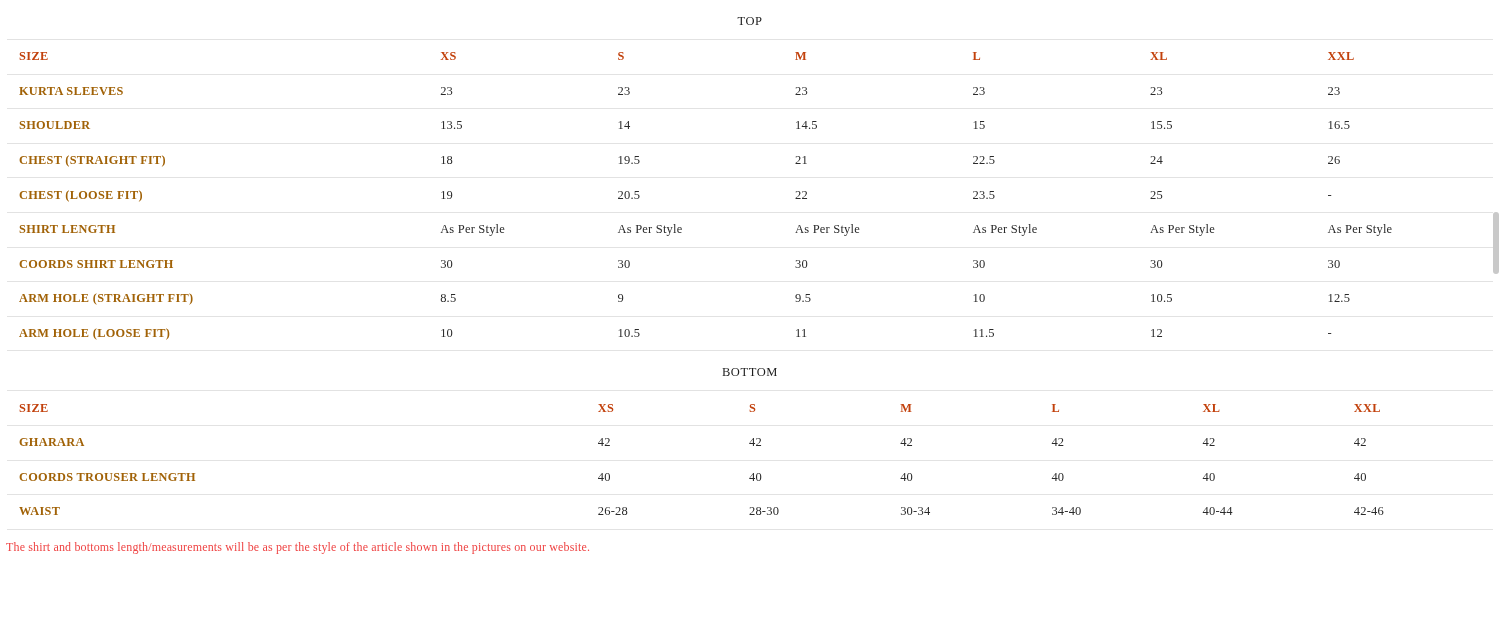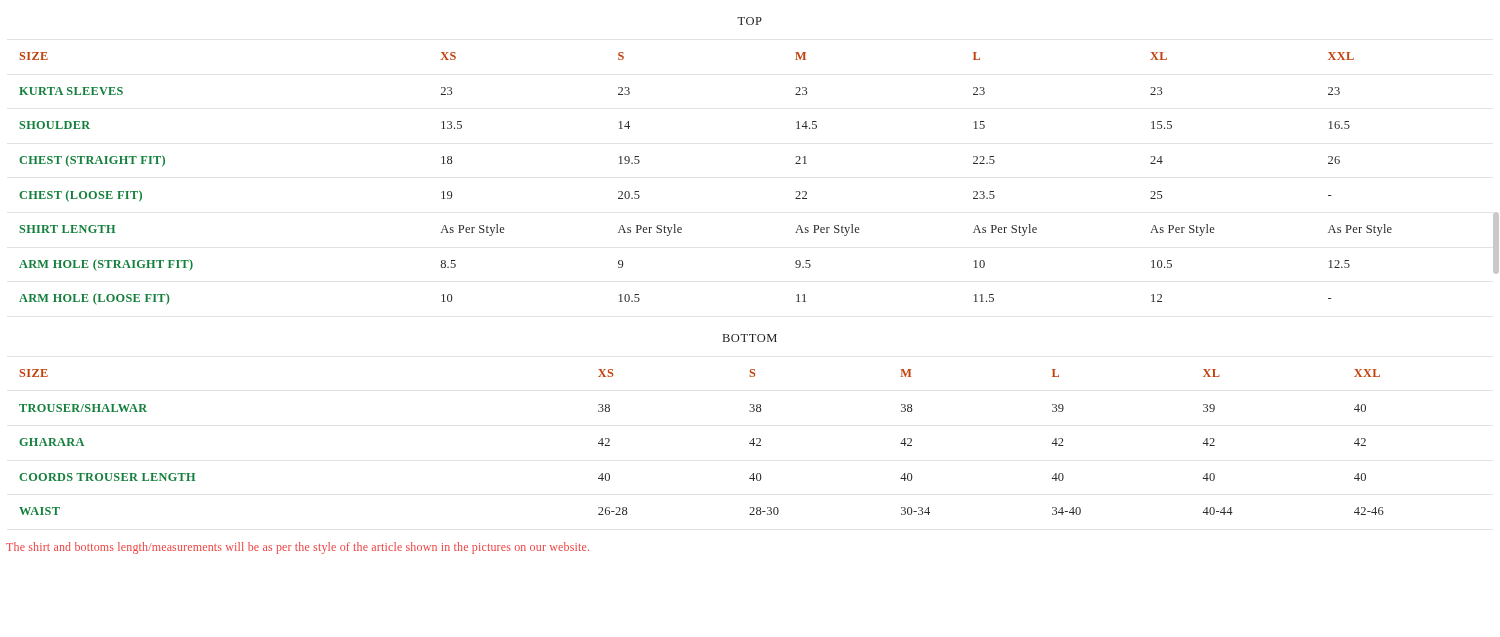"KURTA SLEEVES" td.label { color: #15803d -> #a16207 }
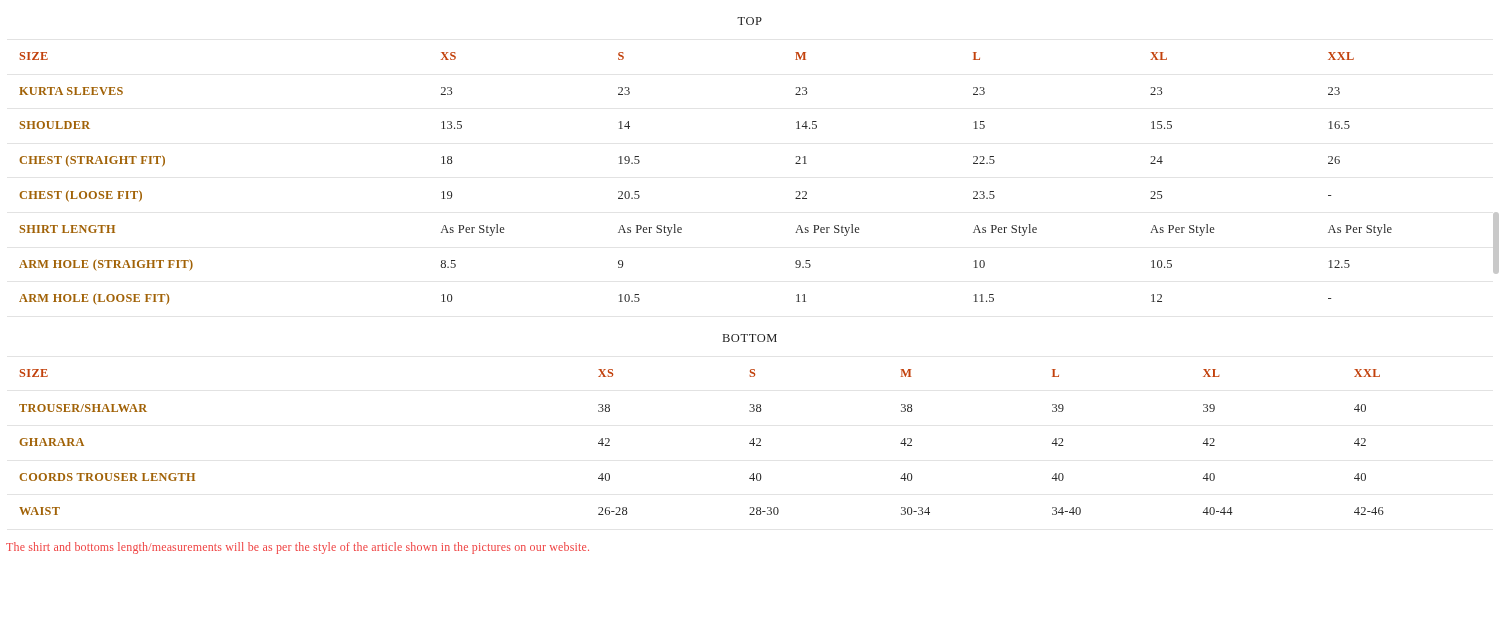"COORDS SHIRT LENGTH" tr { html: none -> <tr> <td>COORDS SHIRT LENGTH</td> <td>30</td> <td>30</td> <td>30</td> <td>30</td> <td>30</td> <td>30</td> </tr> }
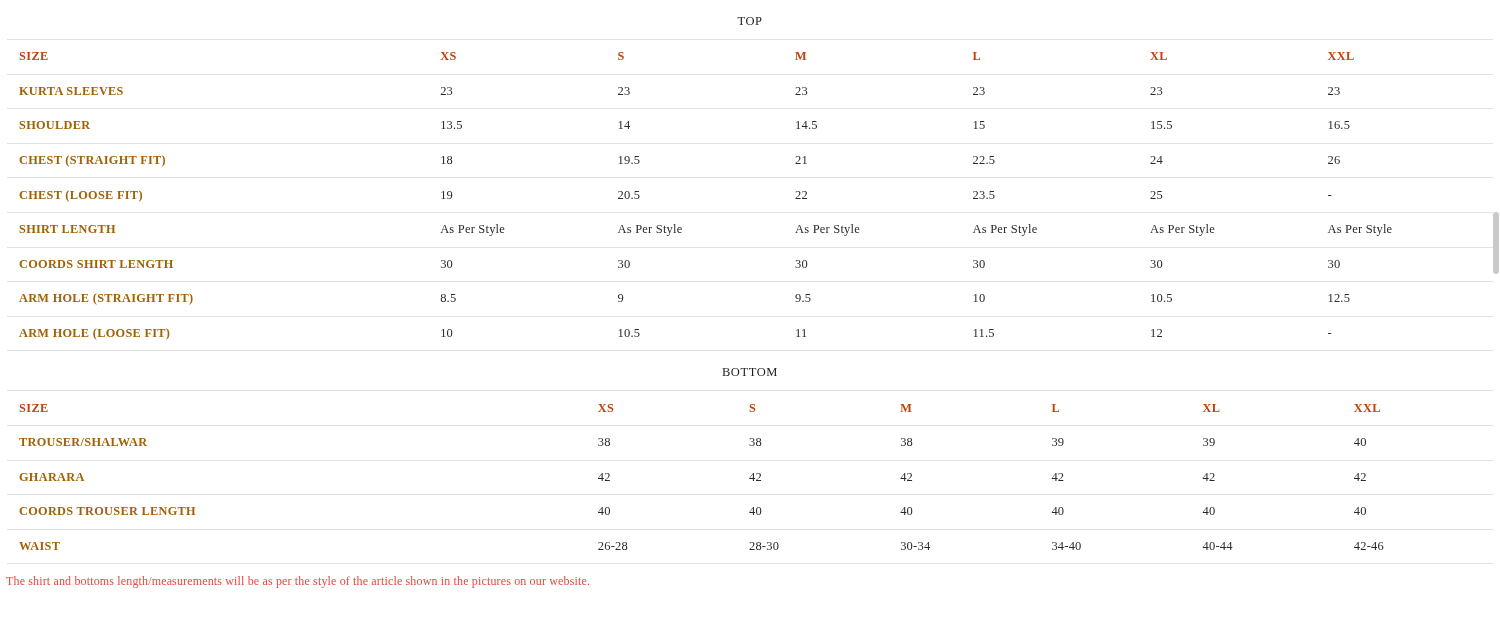"TROUSER/SHALWAR" tr { html: <tr> <td>TROUSER/SHALWAR</td> <td>38</td> <td>38</td> <td>38</td> <td>39</td> <td>39</td> <td>40</td> </tr> -> none }
